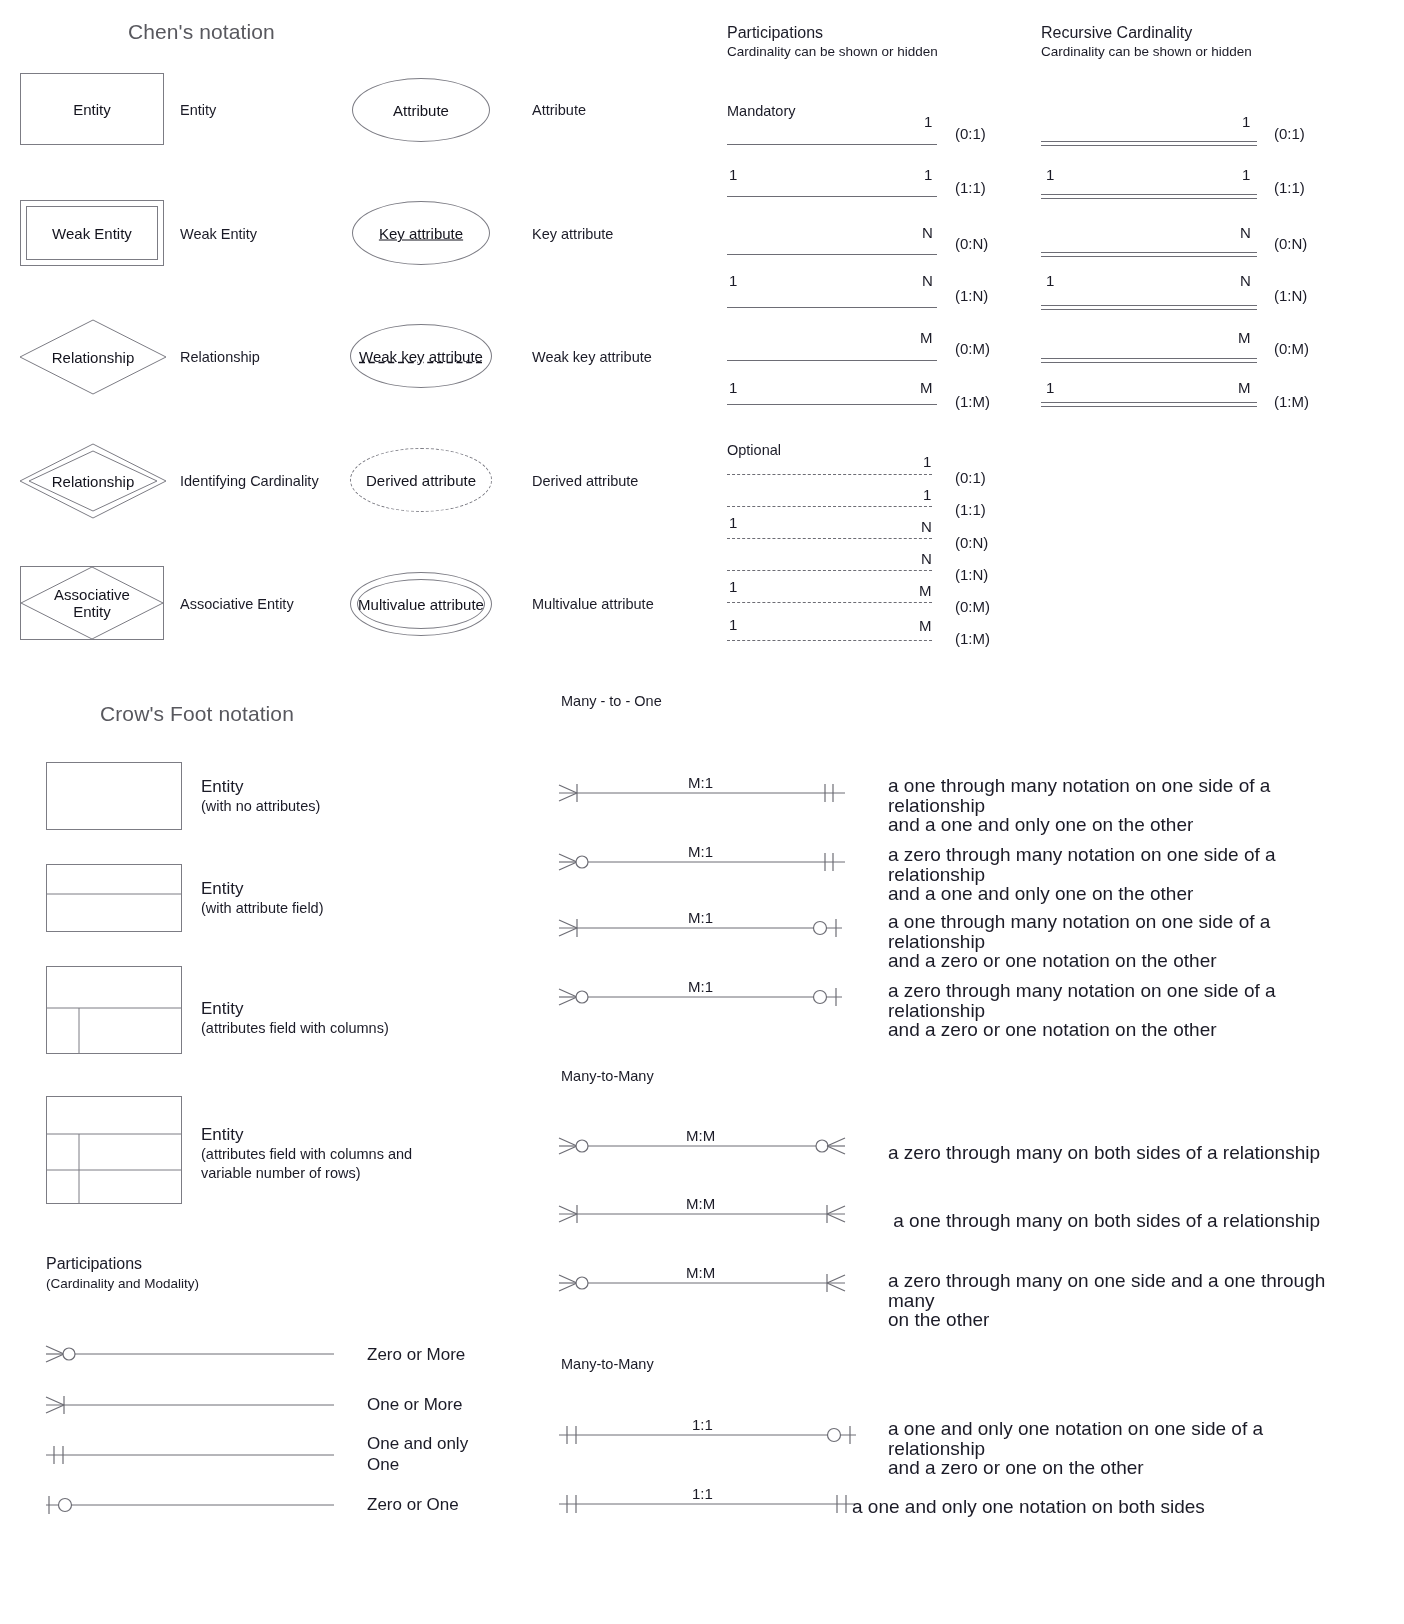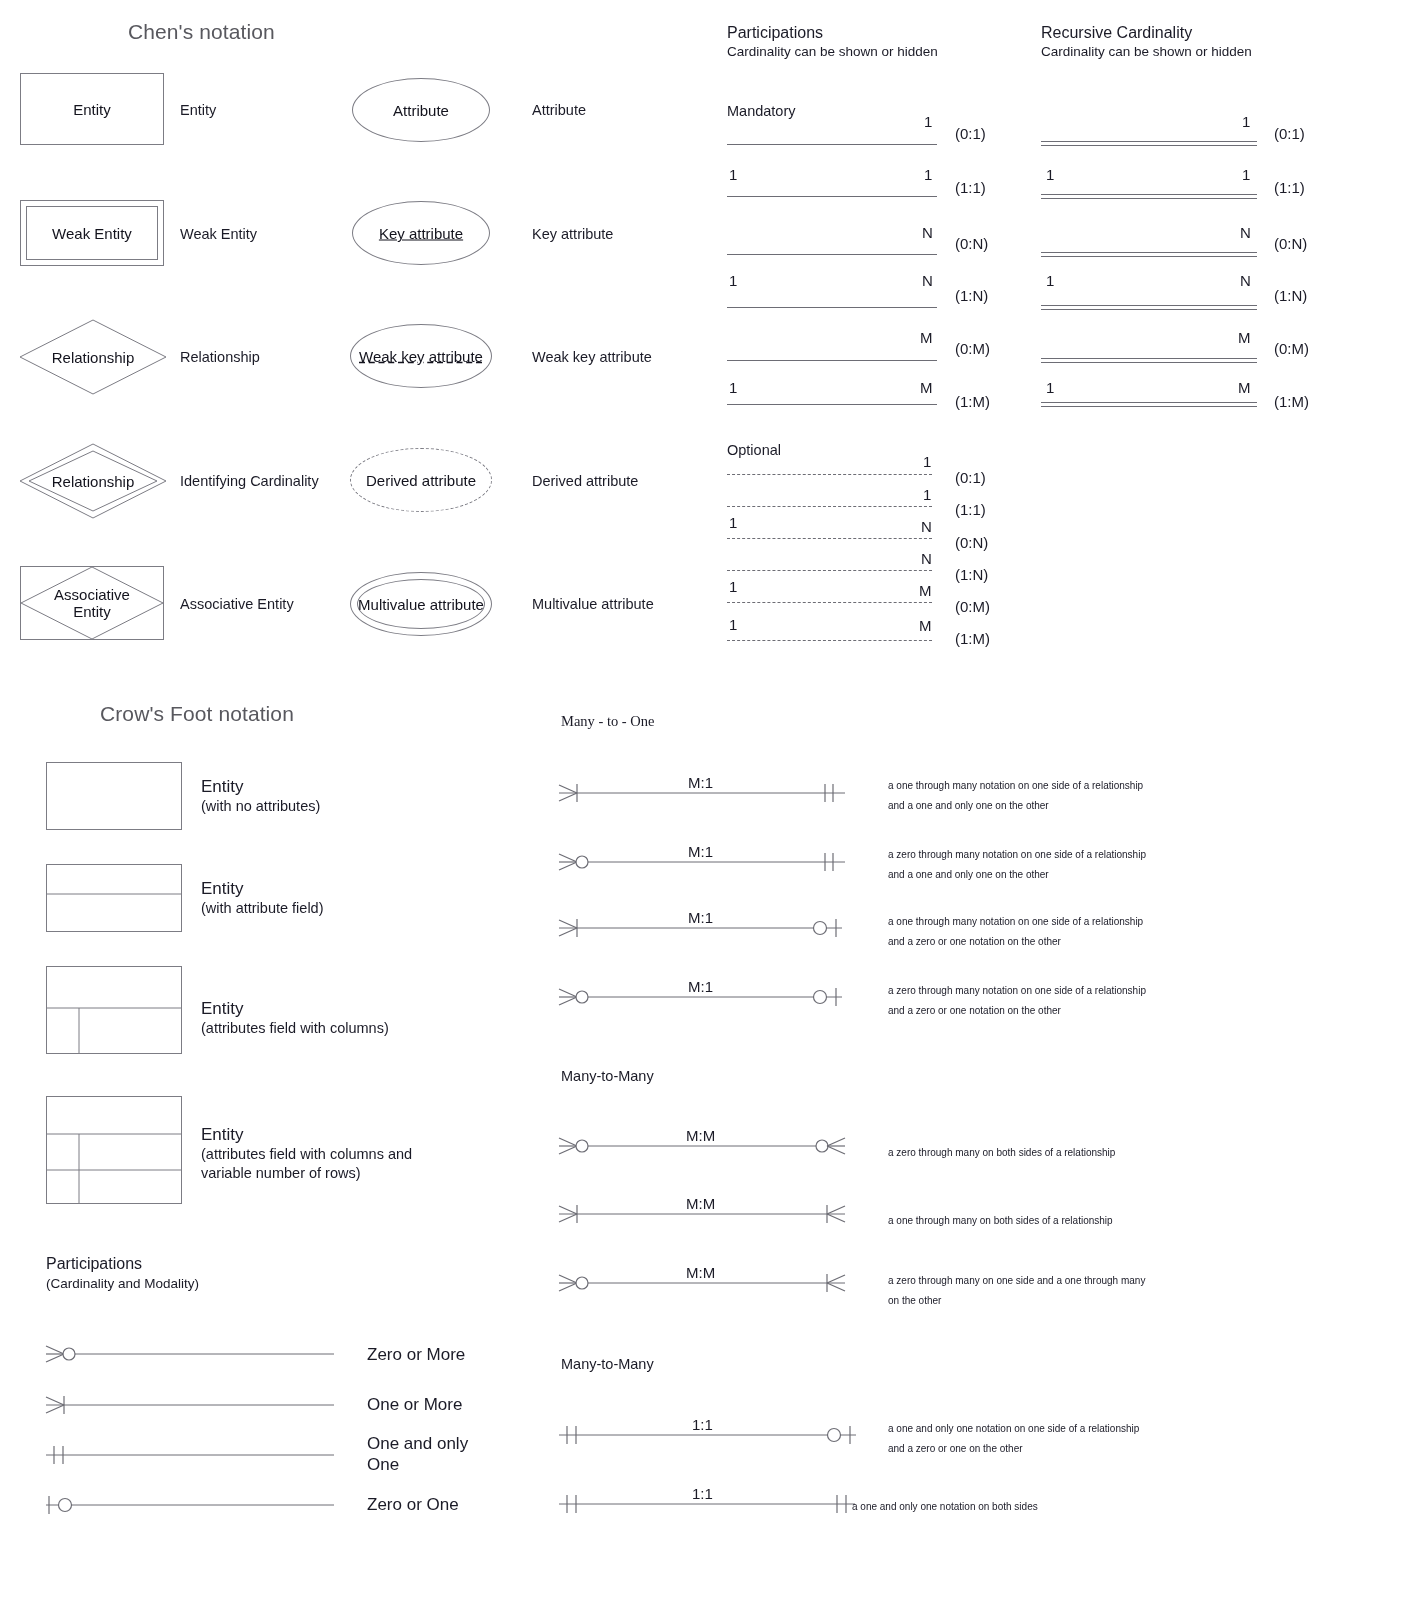"Many - to - One" div.abs { font-family: Liberation Serif, serif -> none; top: 713px -> 693px }
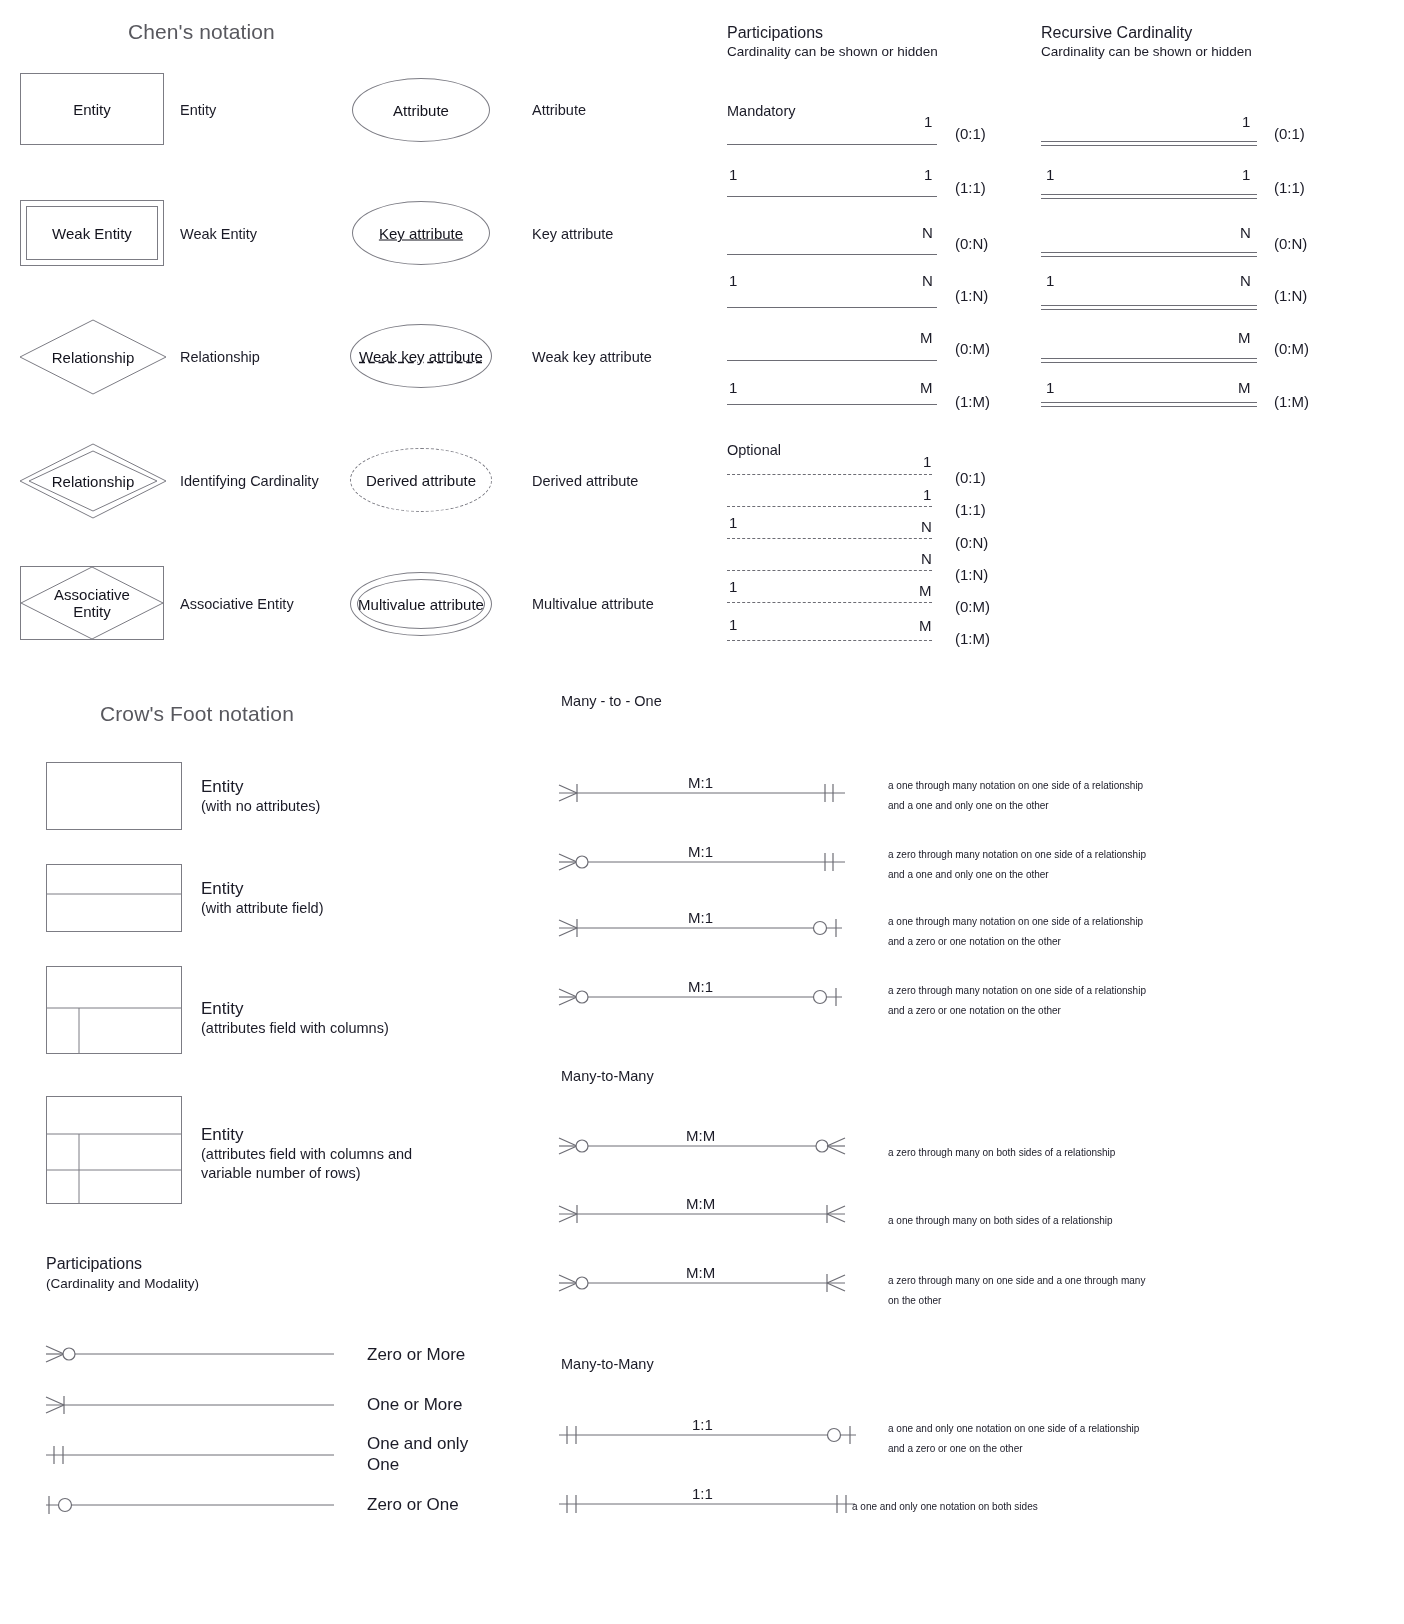"a one through many notation" .desc { font-size: 10px -> 19px }
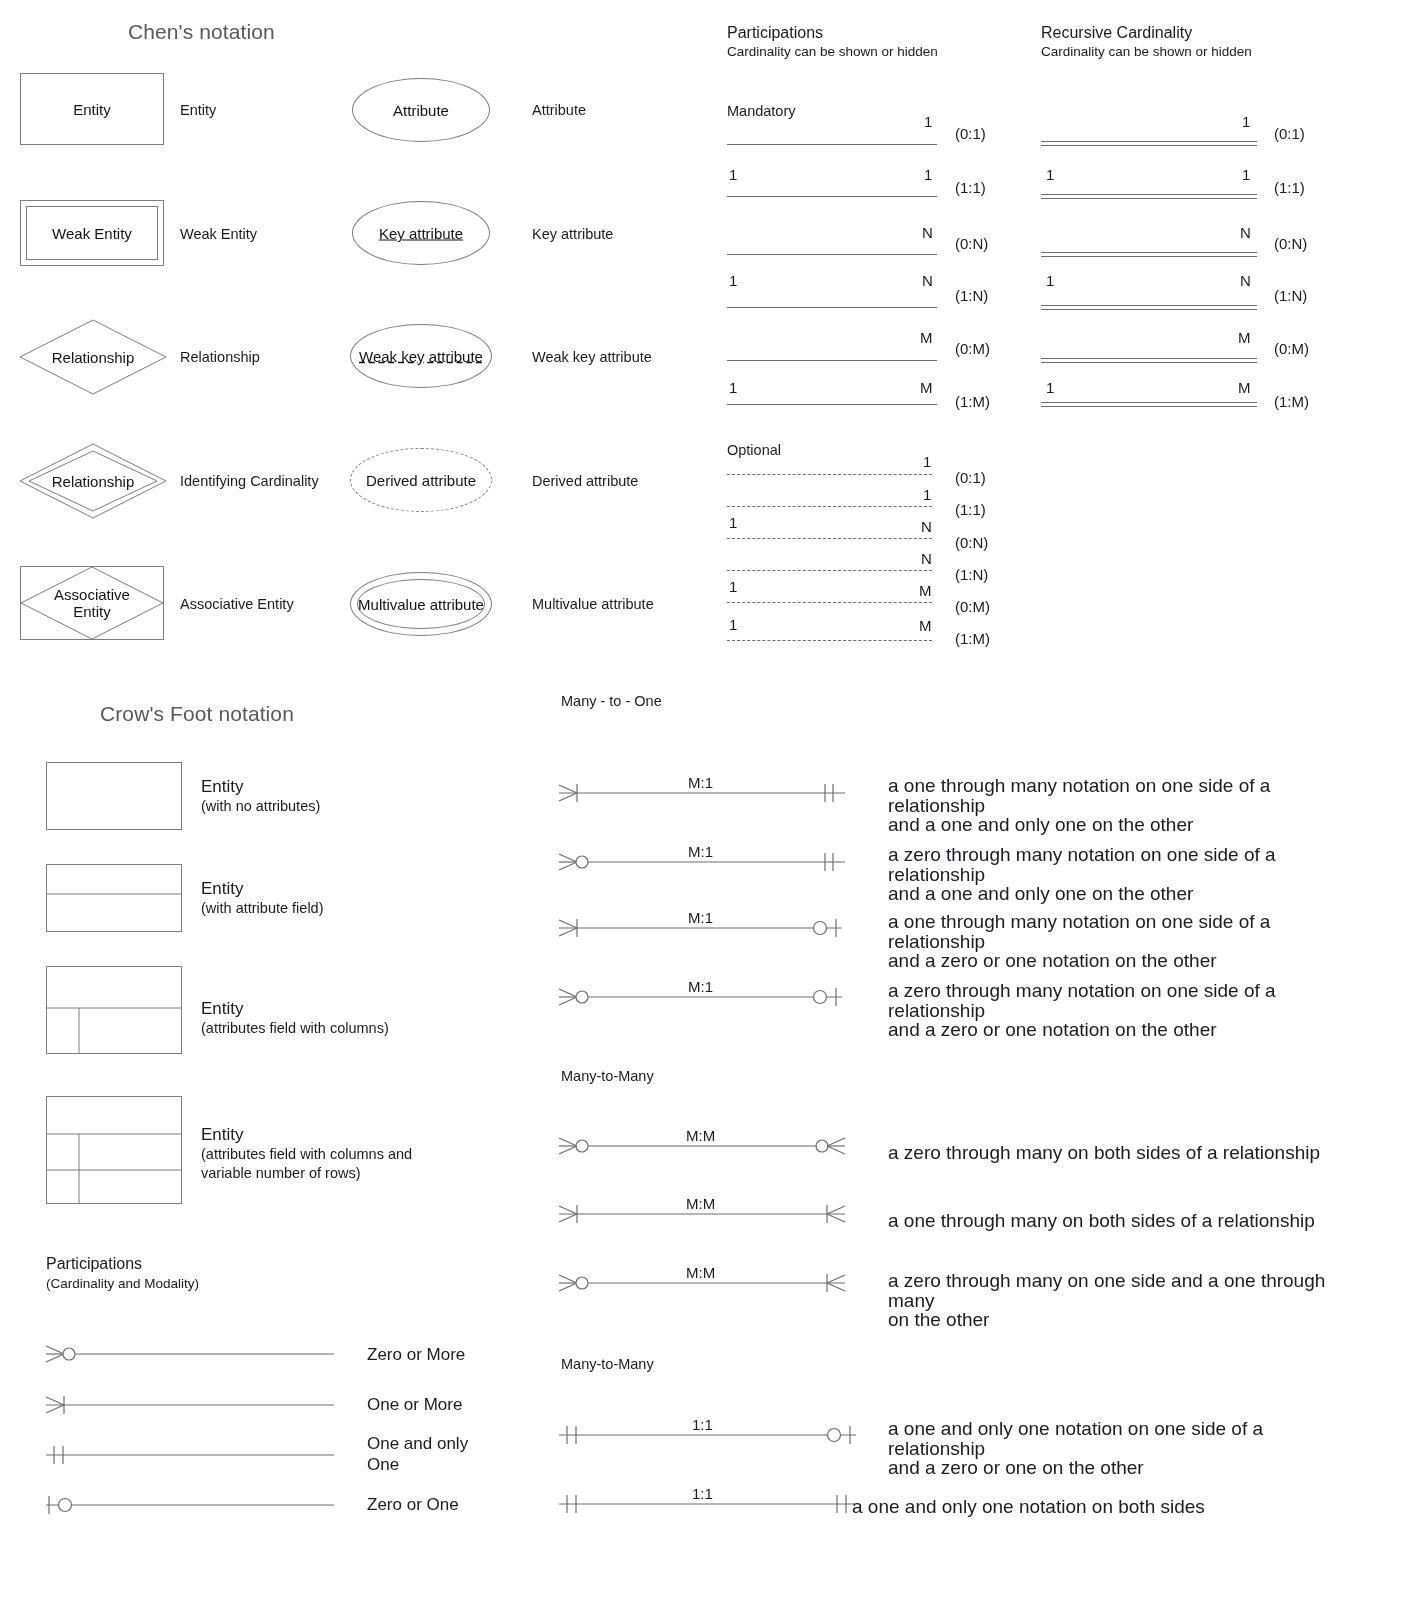"a one through many on" div.abs { left: 888px -> 850px; text-align: none -> right }
